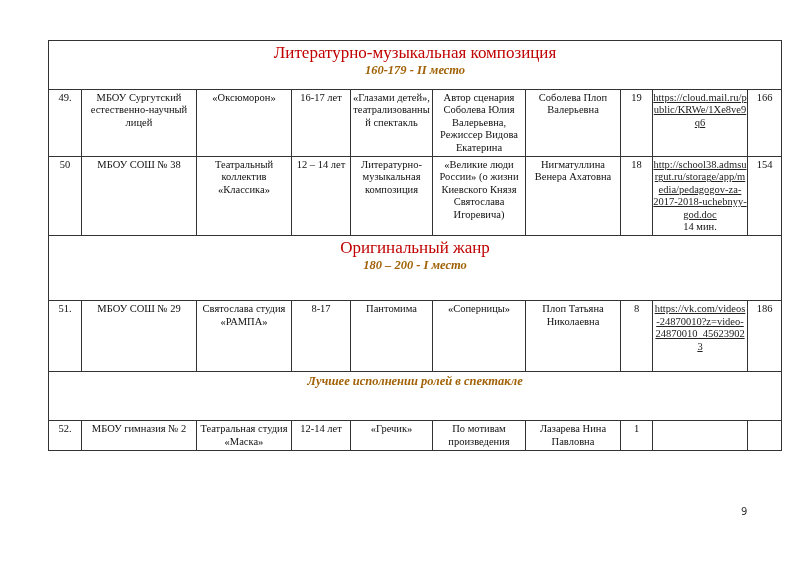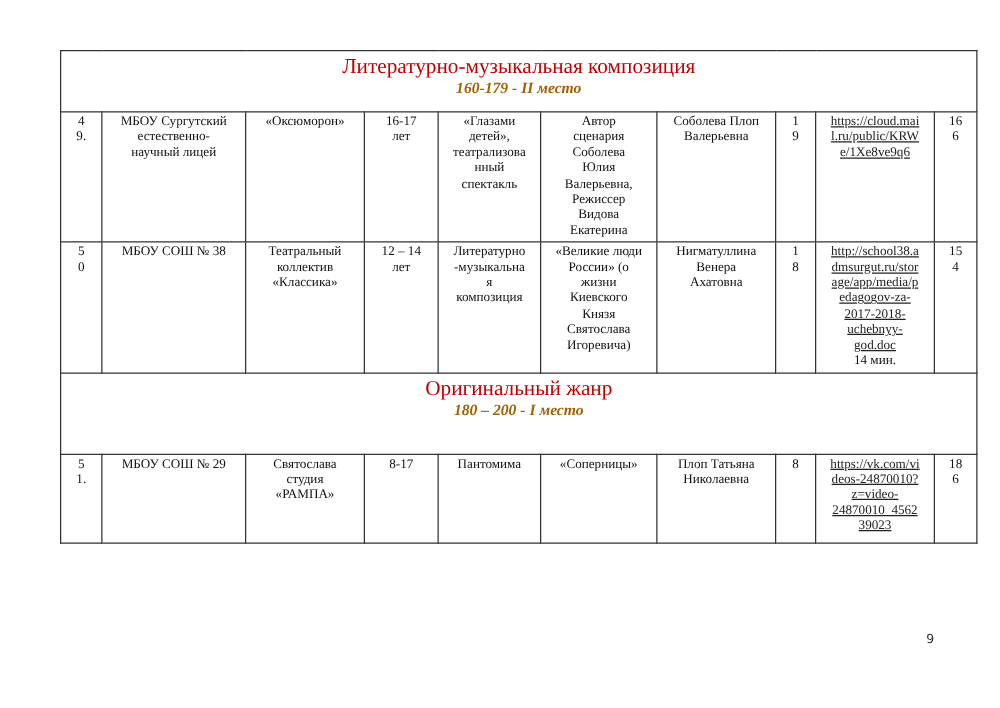"Литературно-музыкальная композиция" table.doc td { padding: 2px 11px -> 2px 0 }
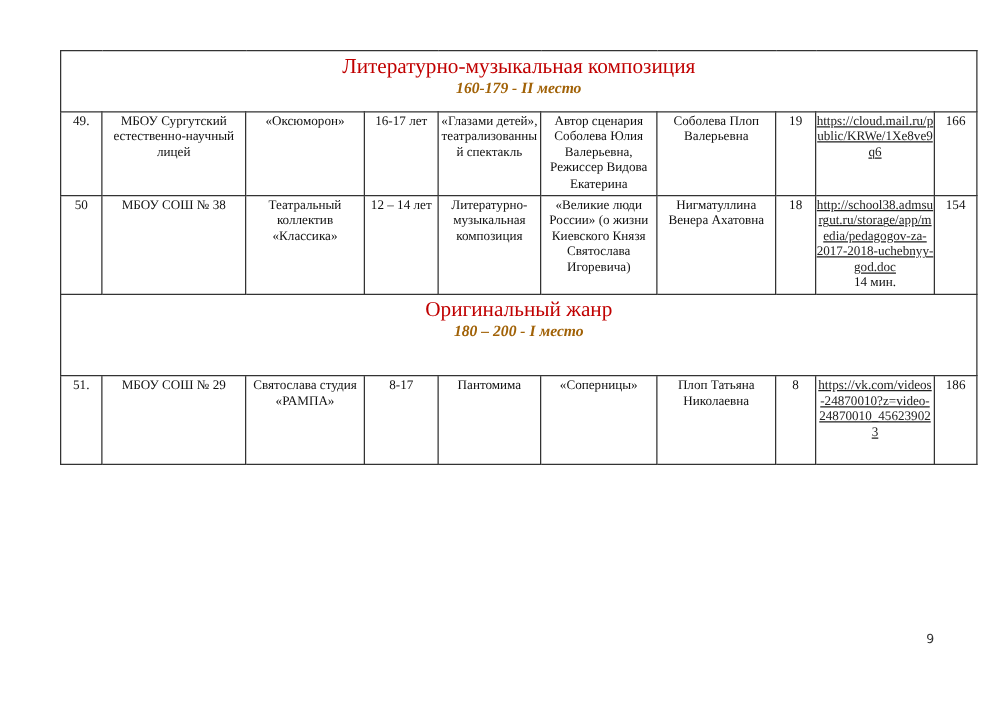"Лучшее исполнении ролей в спектакле" tr { html: none -> <tr> <td> <span>Лучшее исполнении ролей в спектакле</span> </td> </tr> }
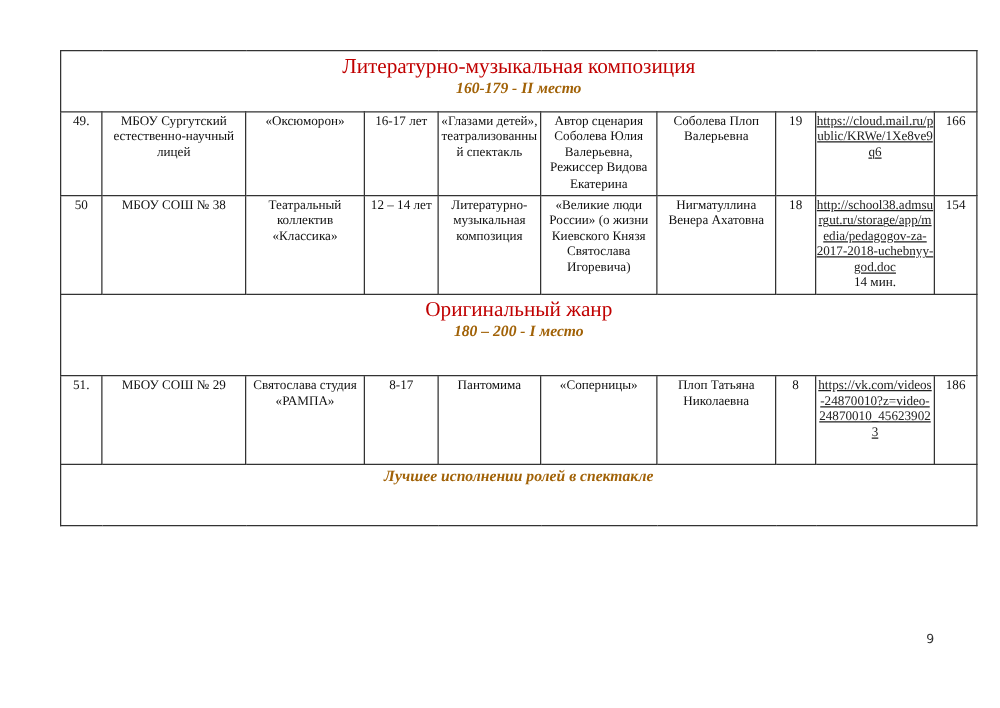"52." tr { html: none -> <tr> <td>52.</td> <td>МБОУ гимназия № 2</td> <td>Театральная студия «Маска»</td> <td>12-14 лет</td> <td>«Гречик»</td> <td>По мотивам произведения</td> <td>Лазарева Нина Павловна</td> <td>1</td> <td></td> <td></td> </tr> }
